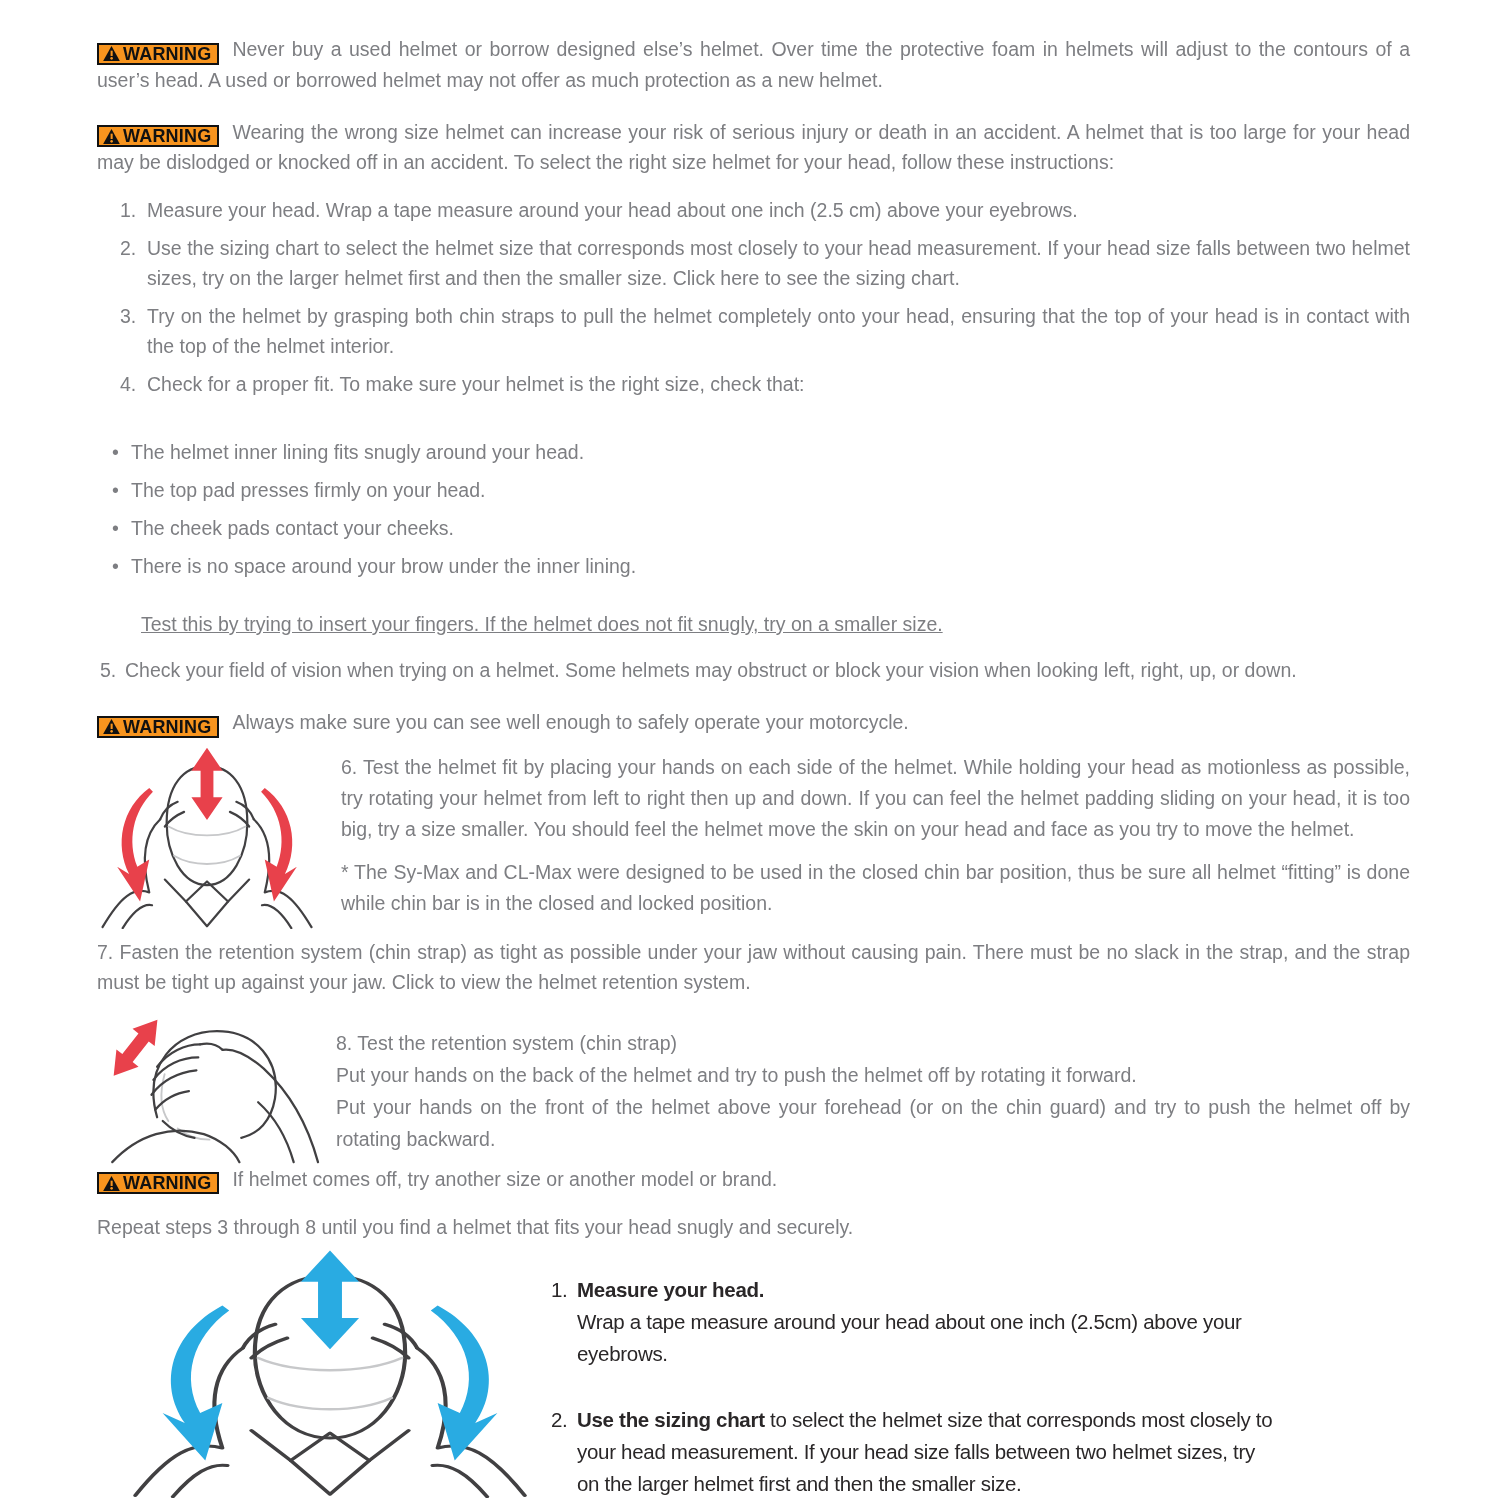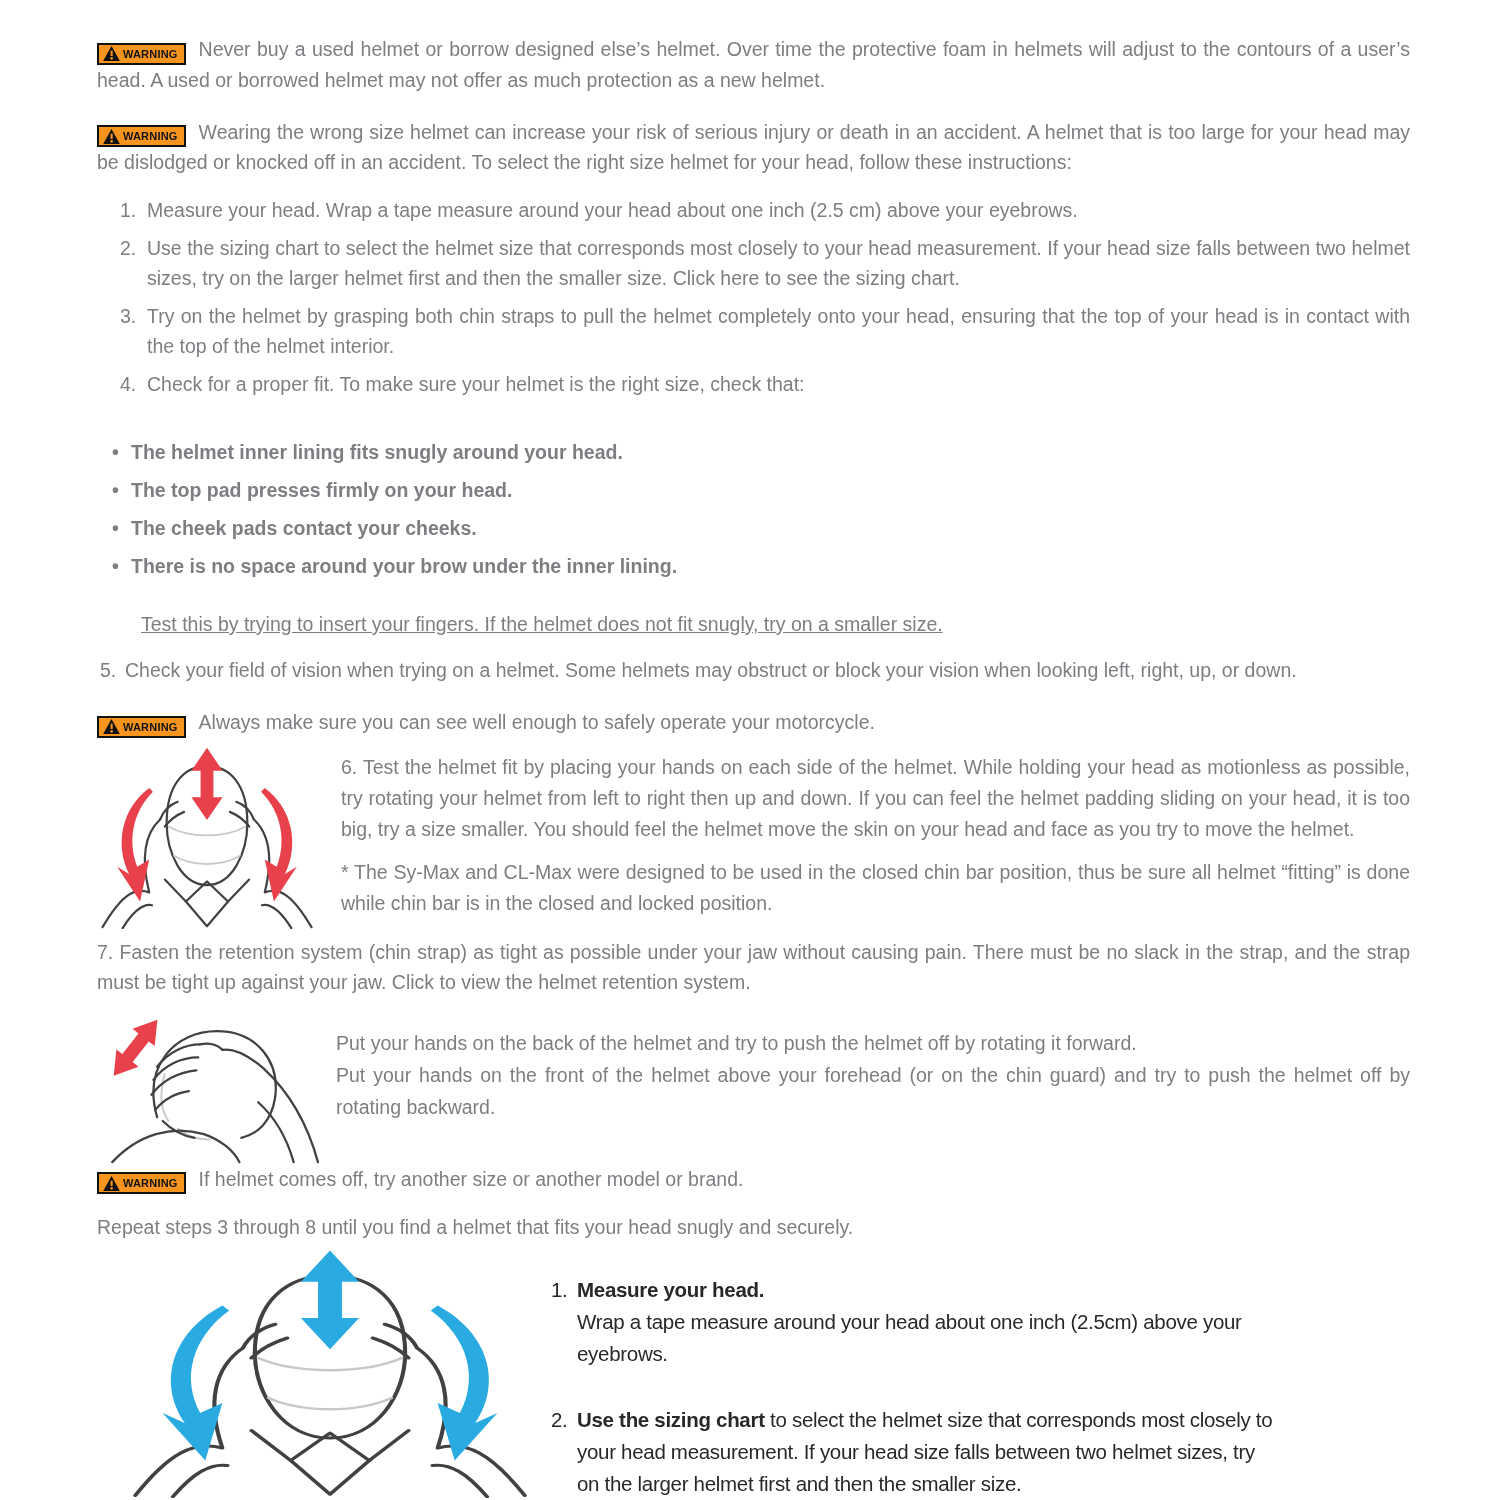"WARNING" .wbadge .wtext { font-size: 11px -> 18px }
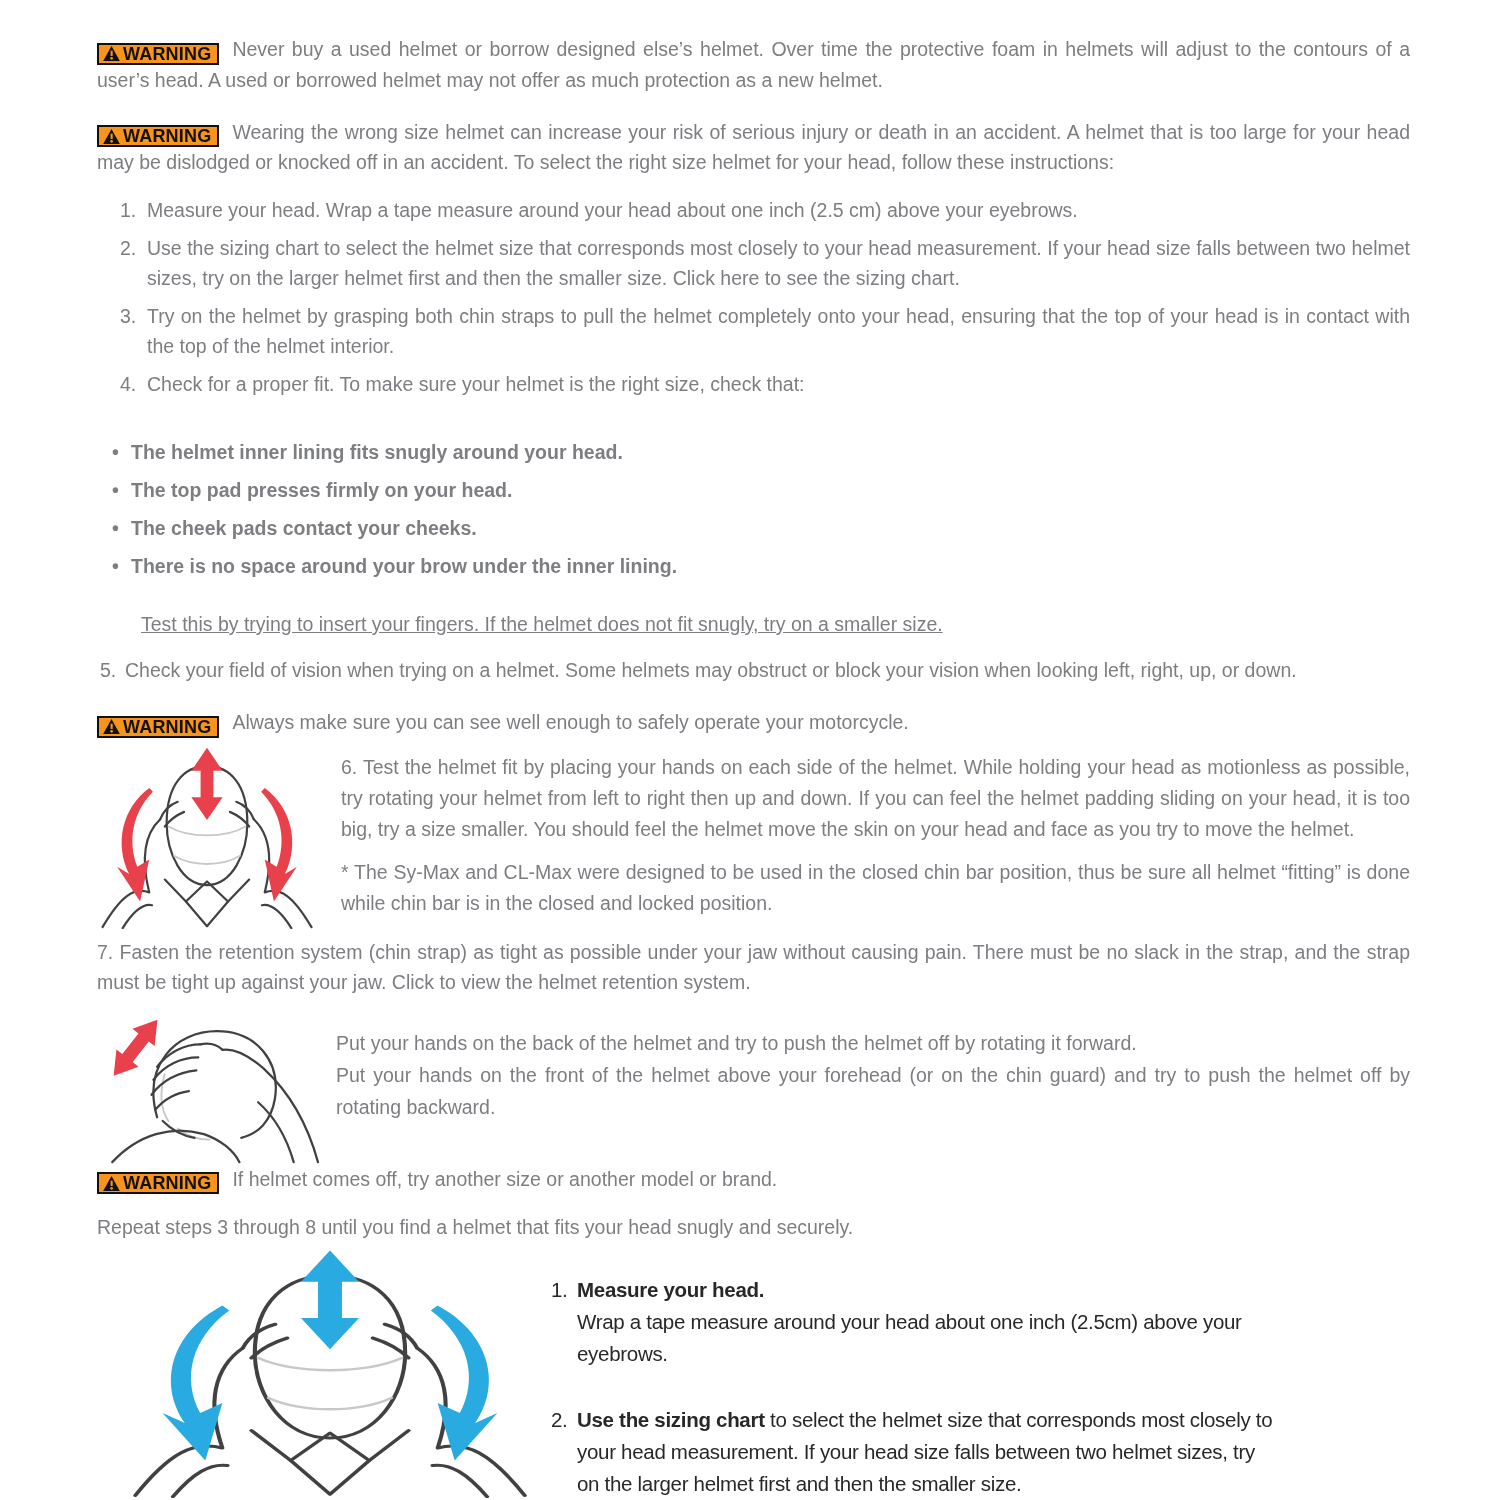"The helmet inner lining fits" .bullet { font-weight: bold -> none }
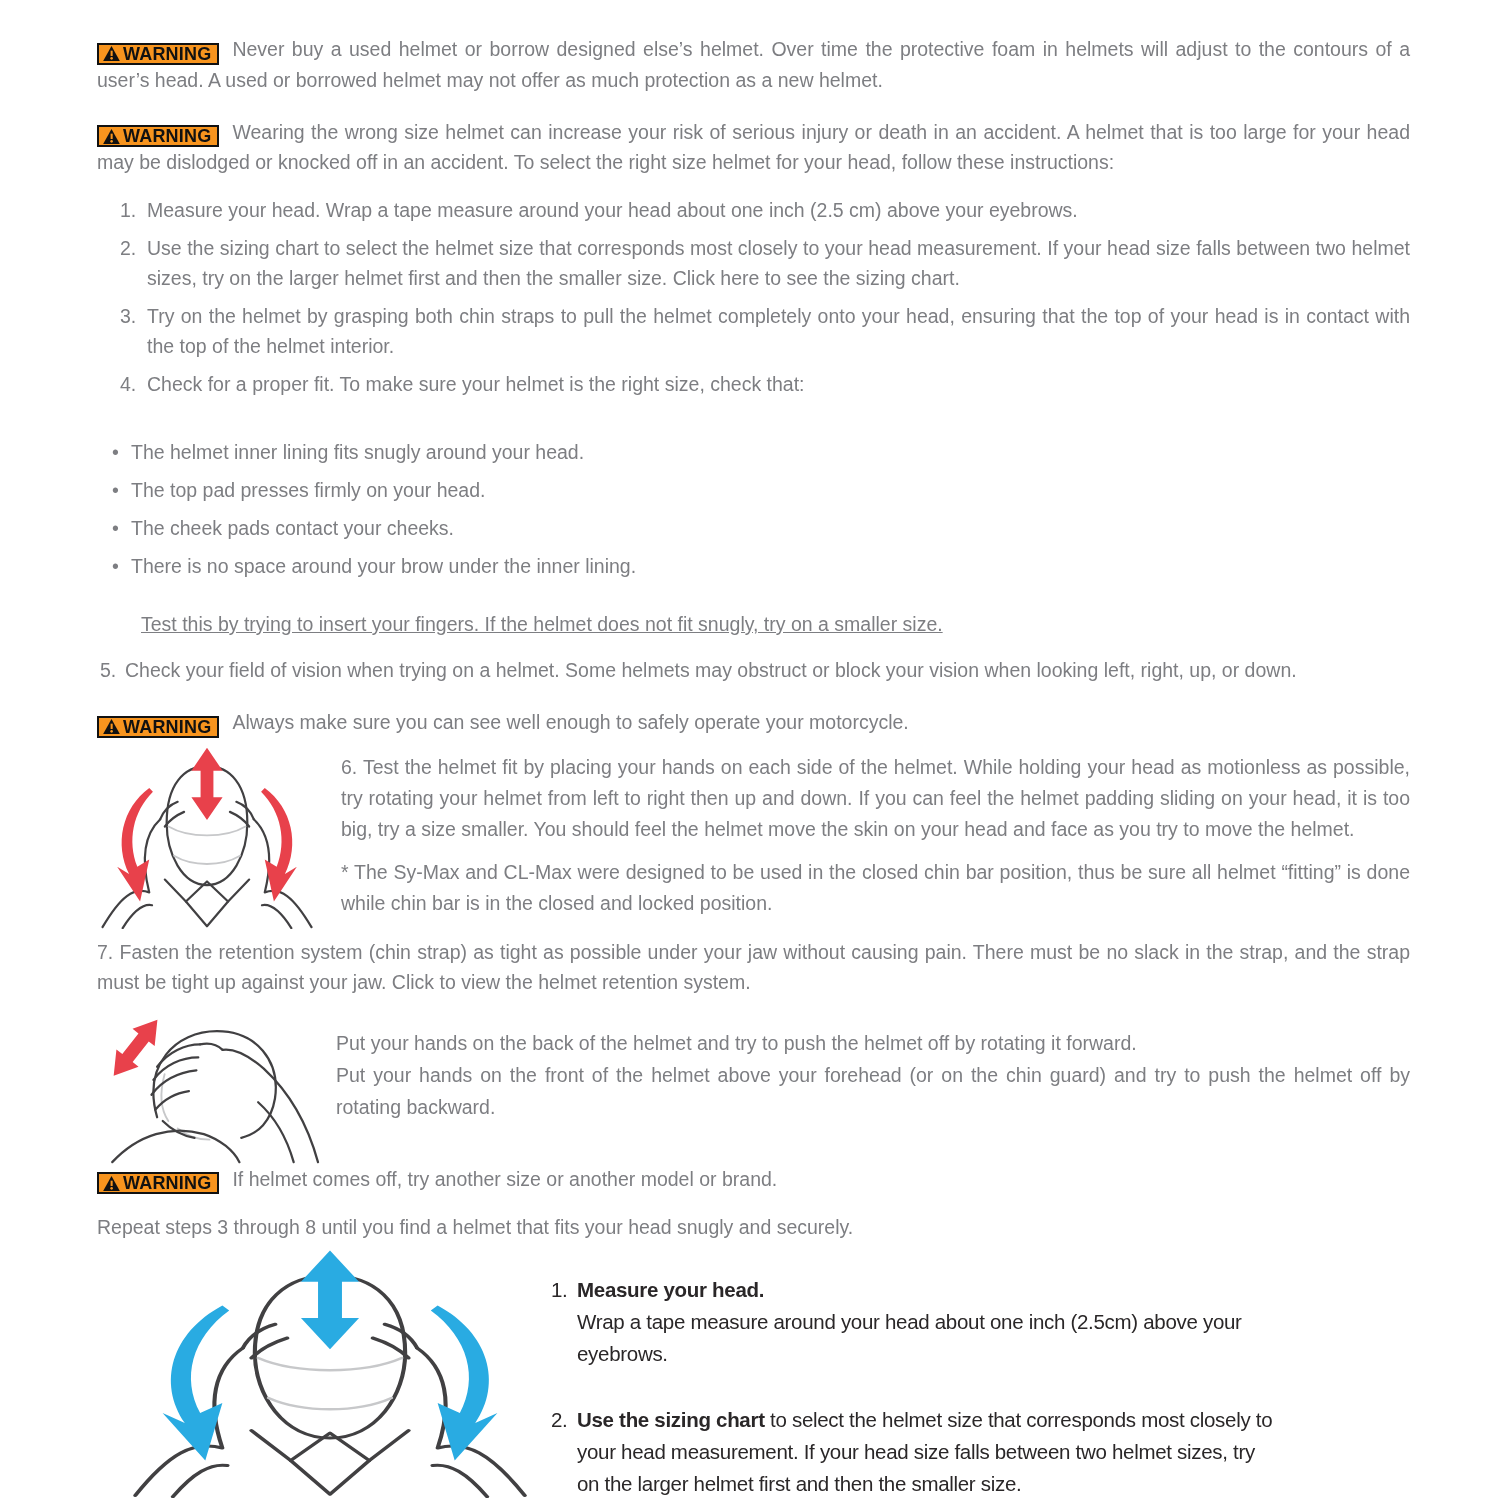"8. Test the retention system" div { html: none -> <div>8. Test the retention system (chin strap)</div> }
